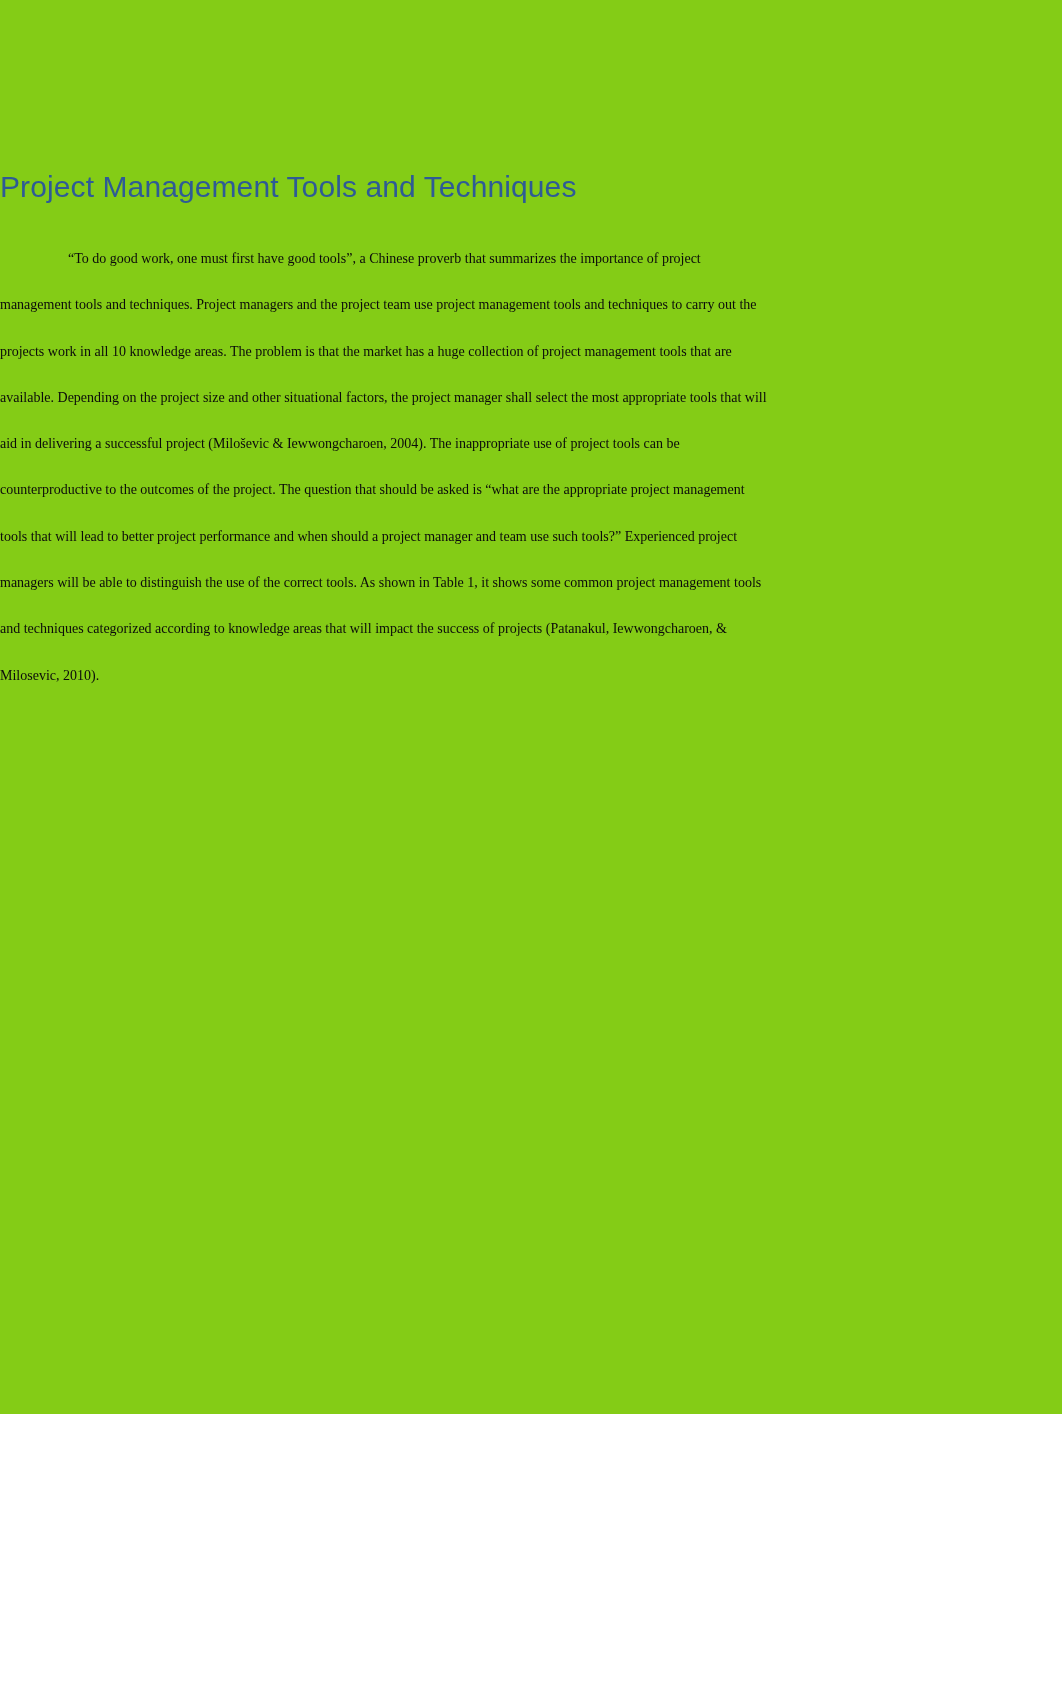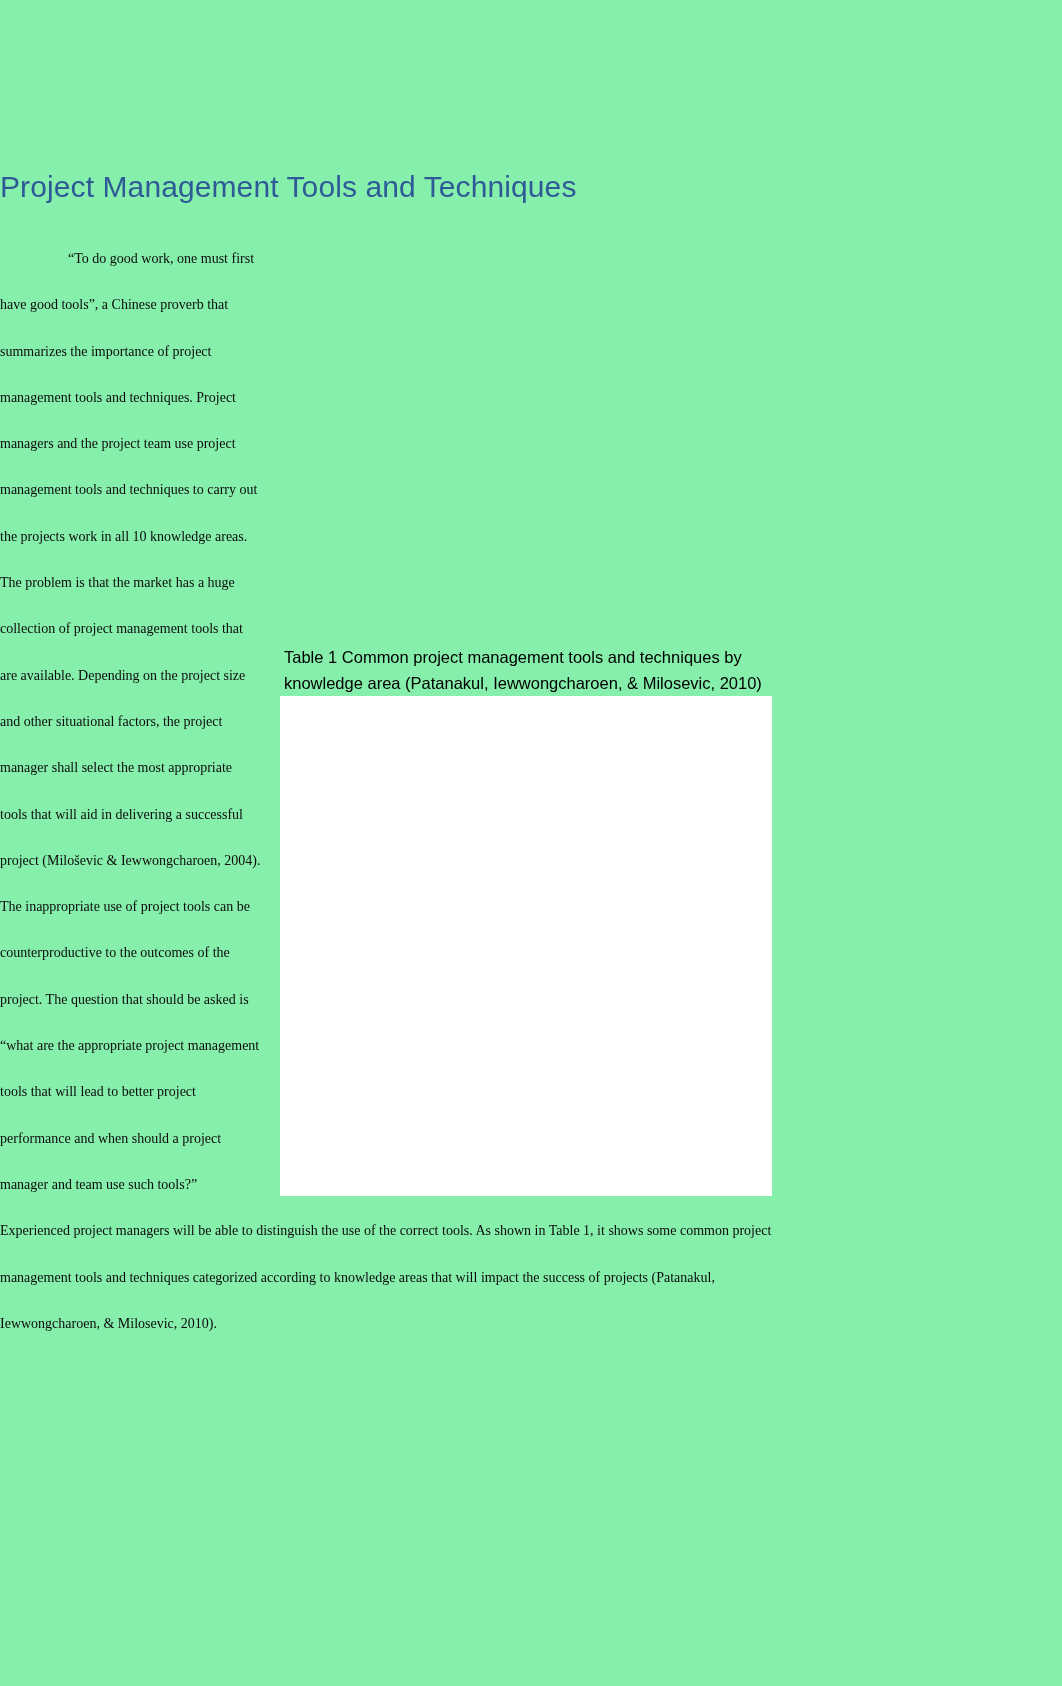"Project Management Tools and Techniques" .page { background: #86efac -> #84cc16; height: 1686px -> 1414px }
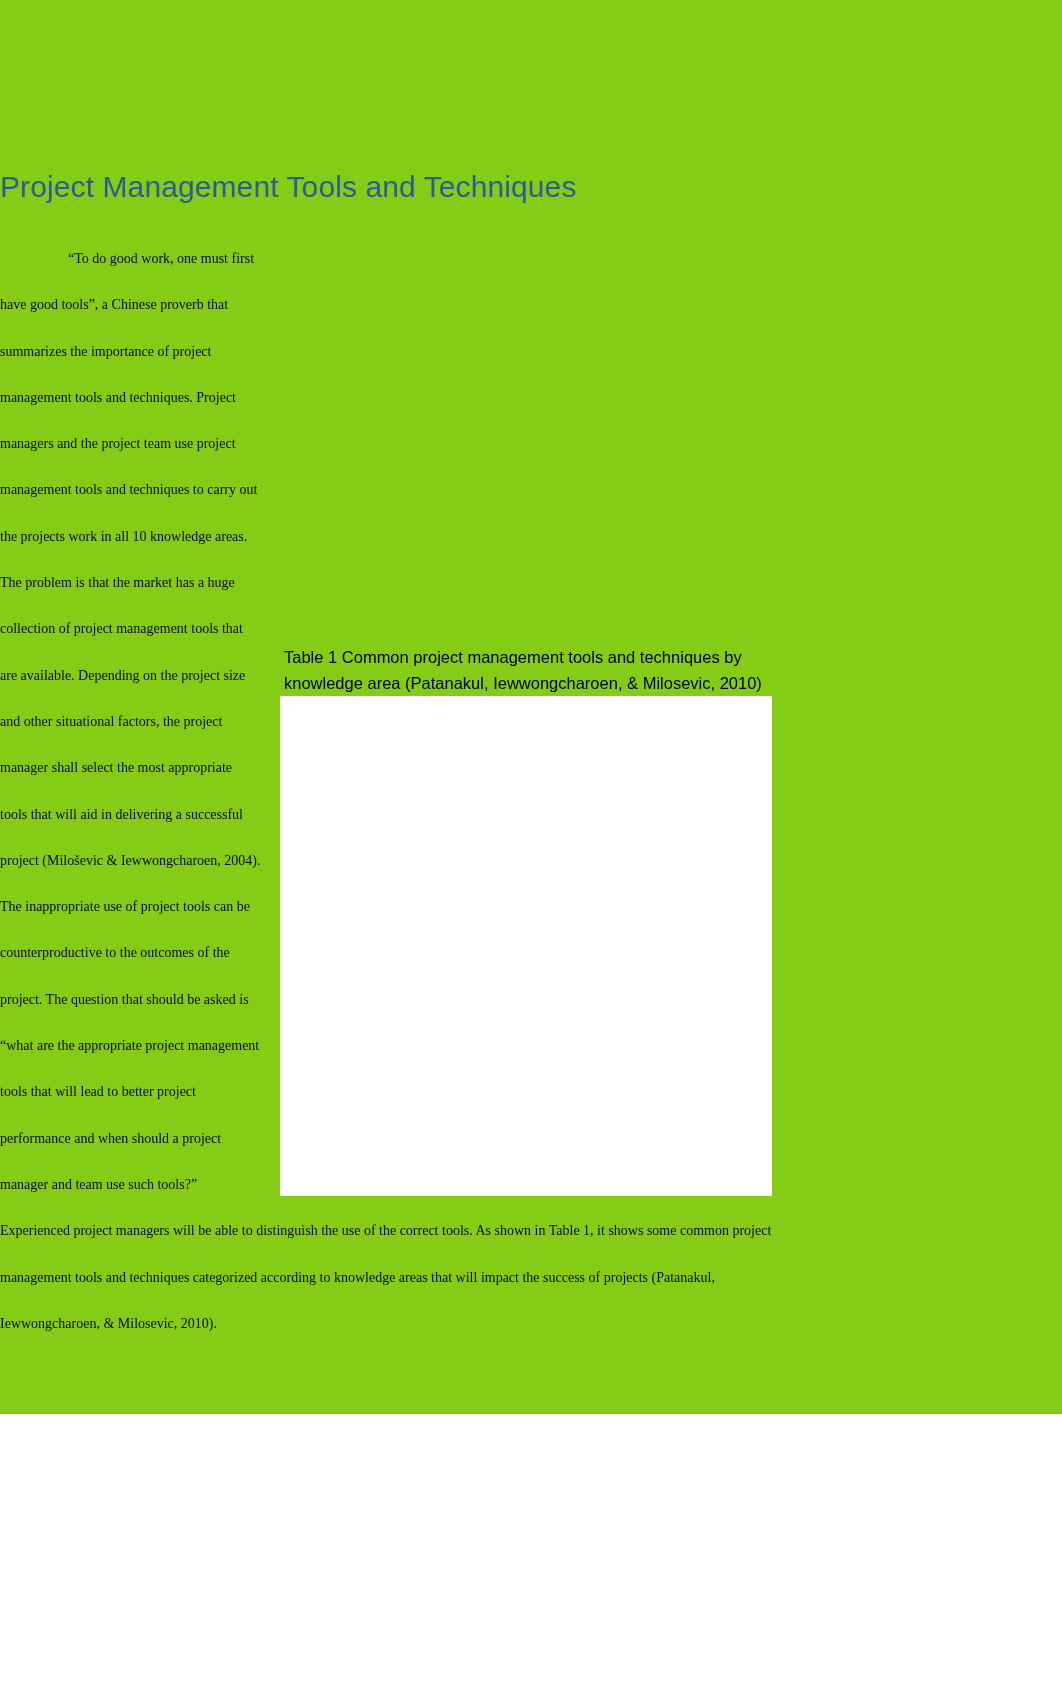"Table 1 Common project management" div.table-object { html: <div> <div>Table 1 Common project management tools and techniques by knowledge area (Patanakul, Iewwongcharoen, &amp; Milosevic, 2010)</div> <div></div> </div> -> none }
